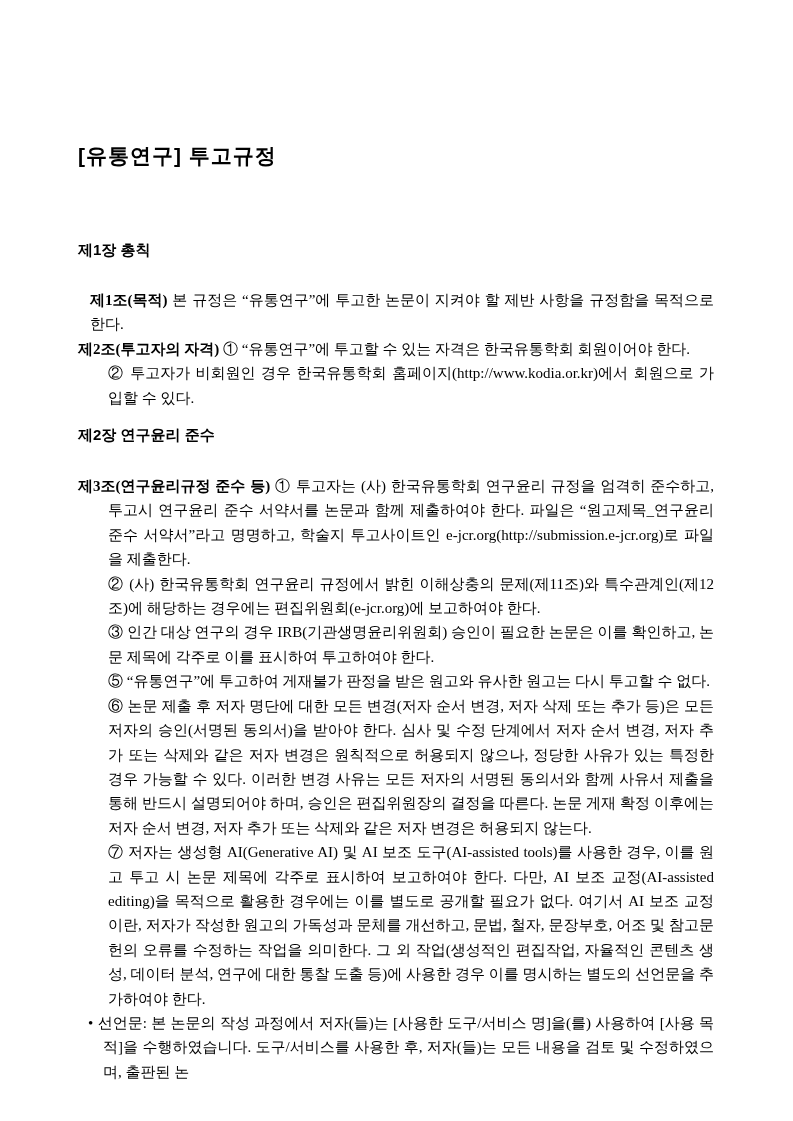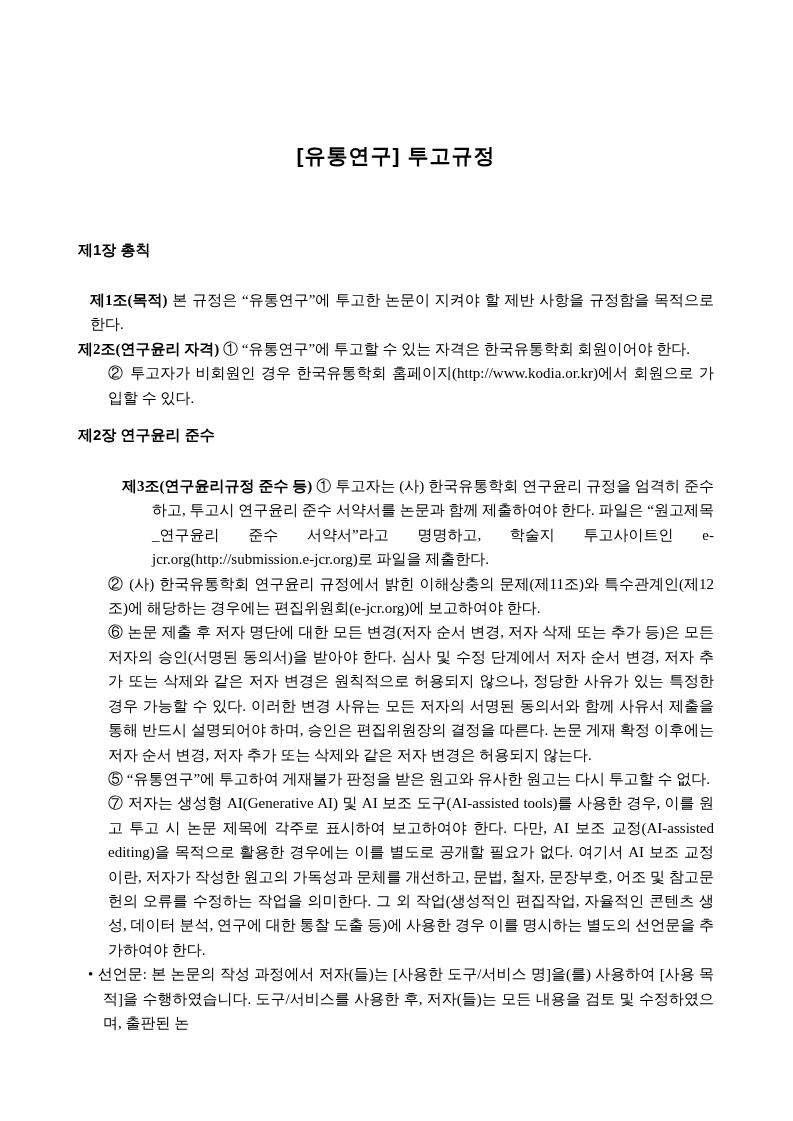"[유통연구] 투고규정" .doc-title { text-align: center -> left }
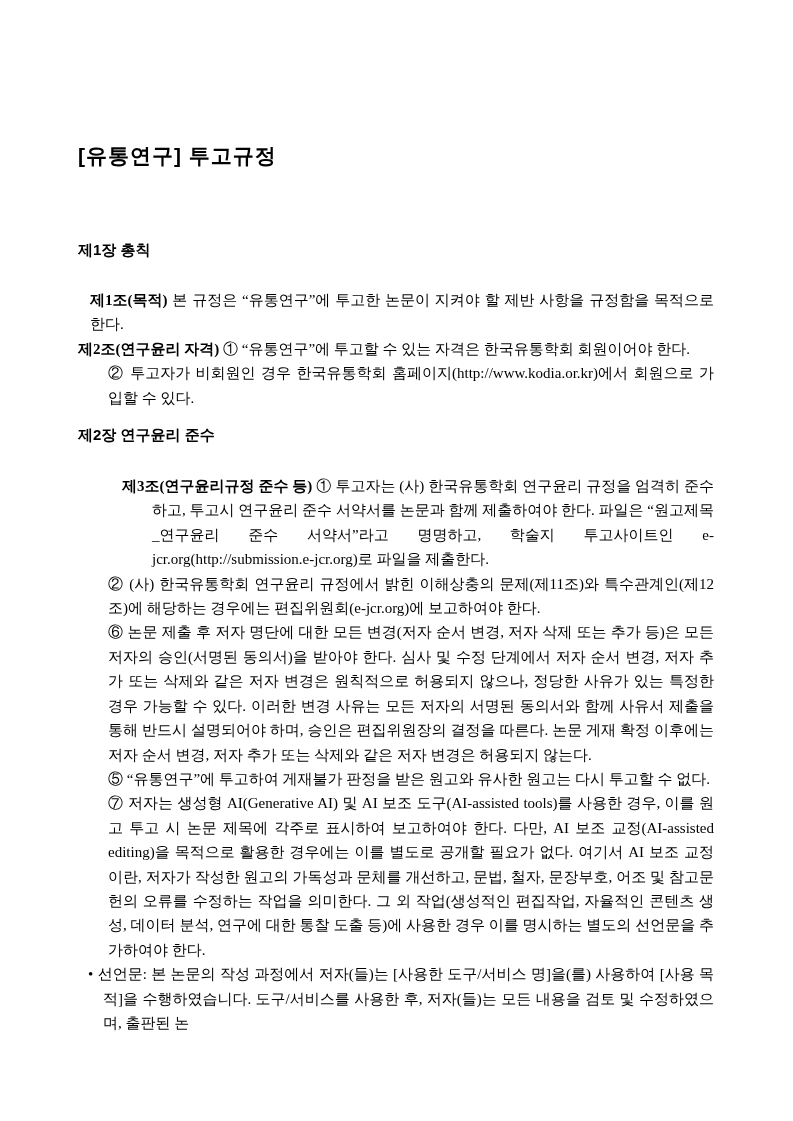"제2조(연구윤리 자격)" span.article-label { text: 연구윤리 -> 투고자의 }
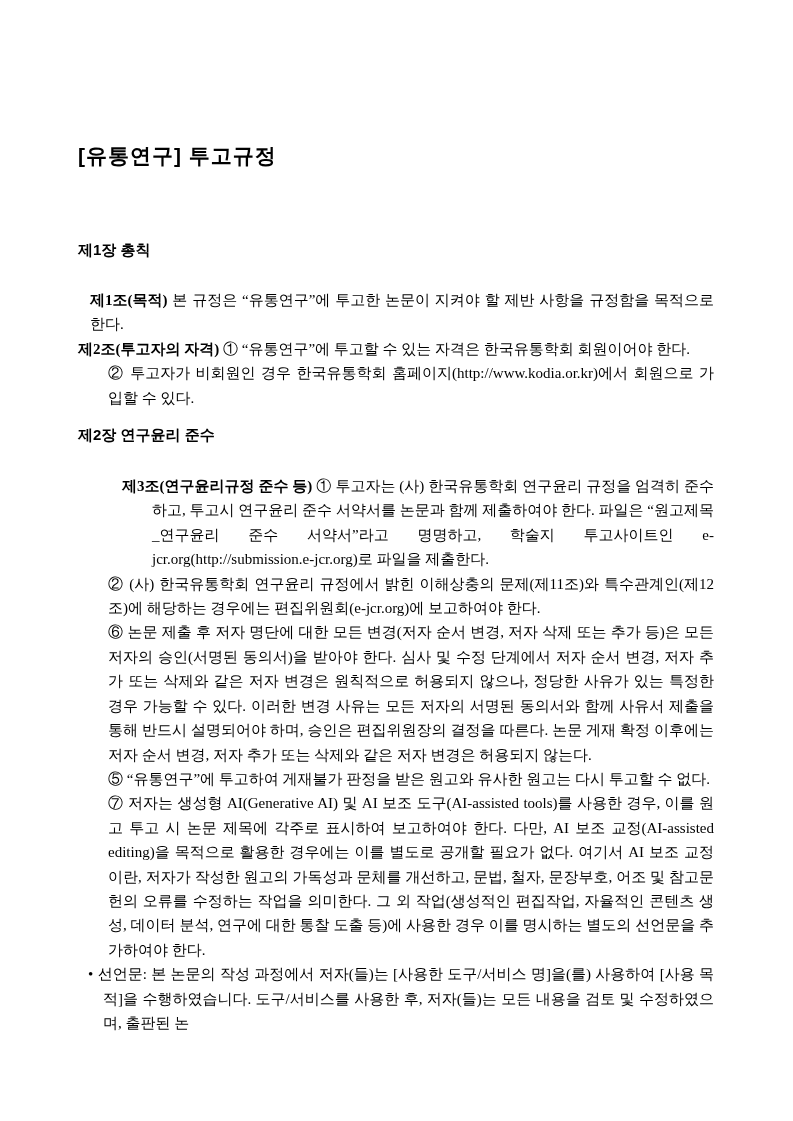"제3조(연구윤리규정 준수 등) ① 투고자는" .hang { margin-left: 44px -> none }
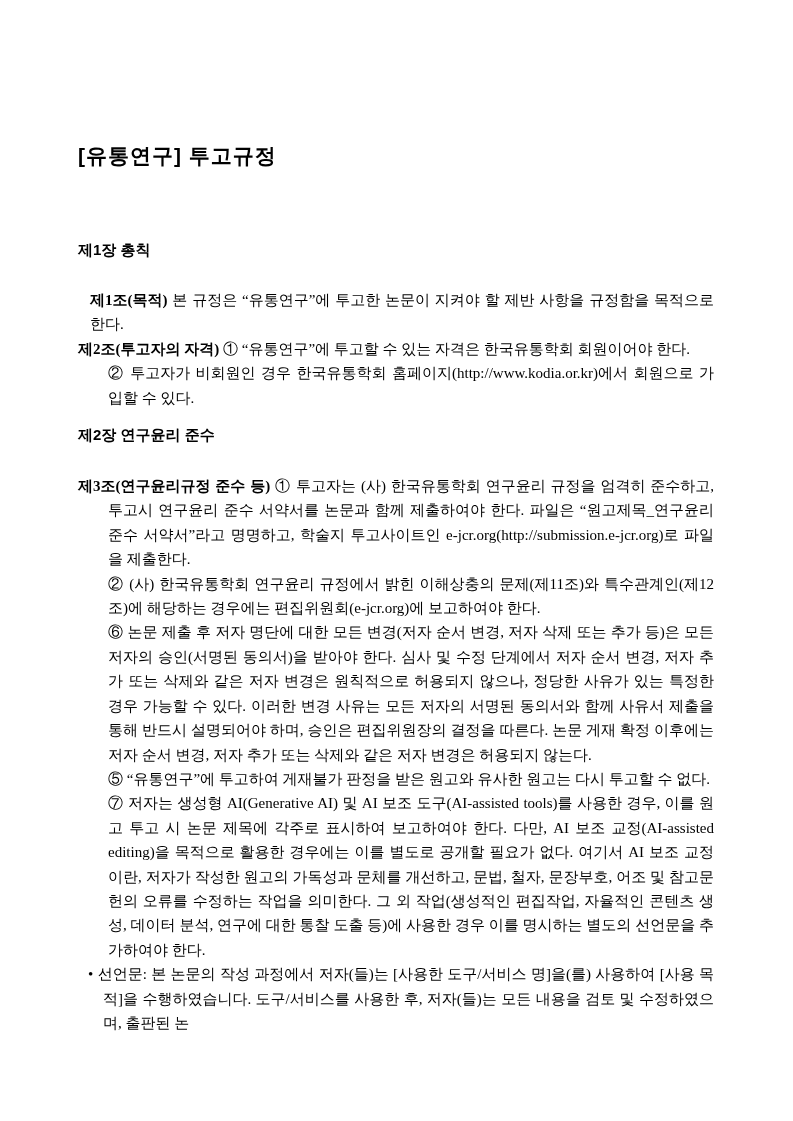"③ 인간 대상 연구의 경우" div.body-text { html: none -> <div>③ 인간 대상 연구의 경우 IRB(기관생명윤리위원회) 승인이 필요한 논문은 이를 확인하고, 논문 제목에 각주로 이를 표시하여 투고하여야 한다.</div> }
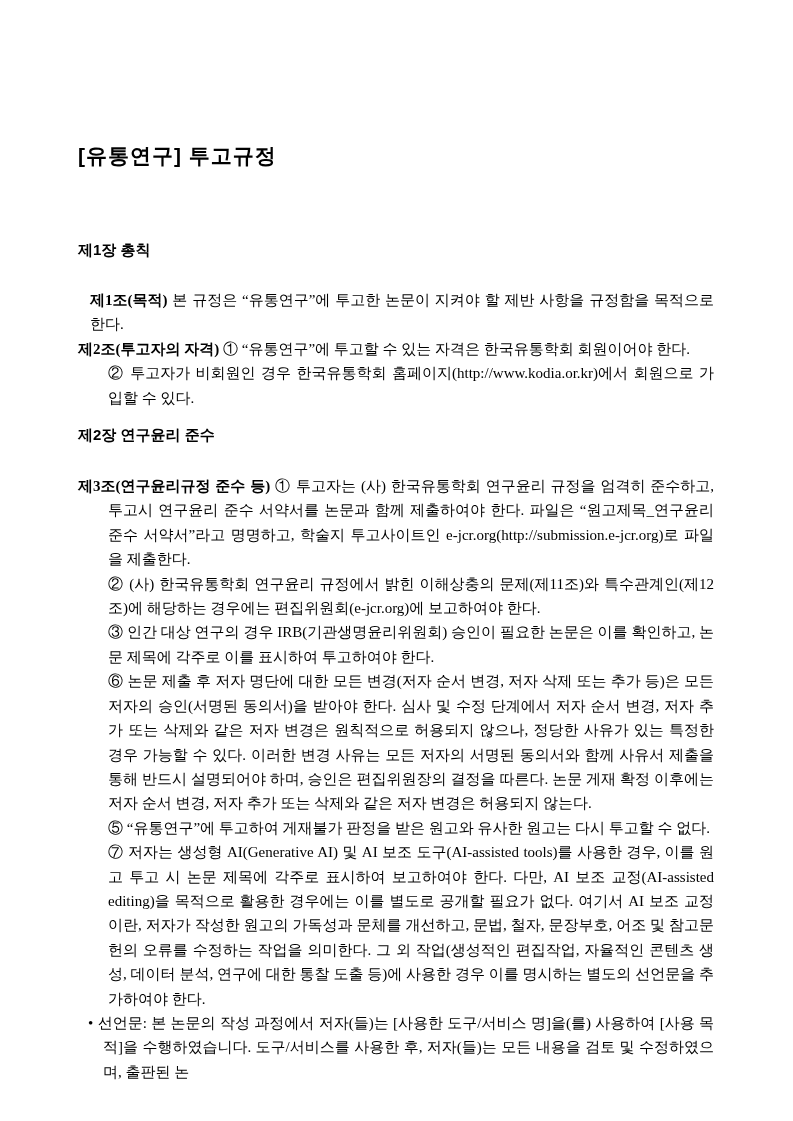"⑥ 논문 제출 후 저자" div.body-text { order: before "⑤ “유통연구”에 투고하여 게재불가 판정을" -> after "⑤ “유통연구”에 투고하여 게재불가 판정을" }
